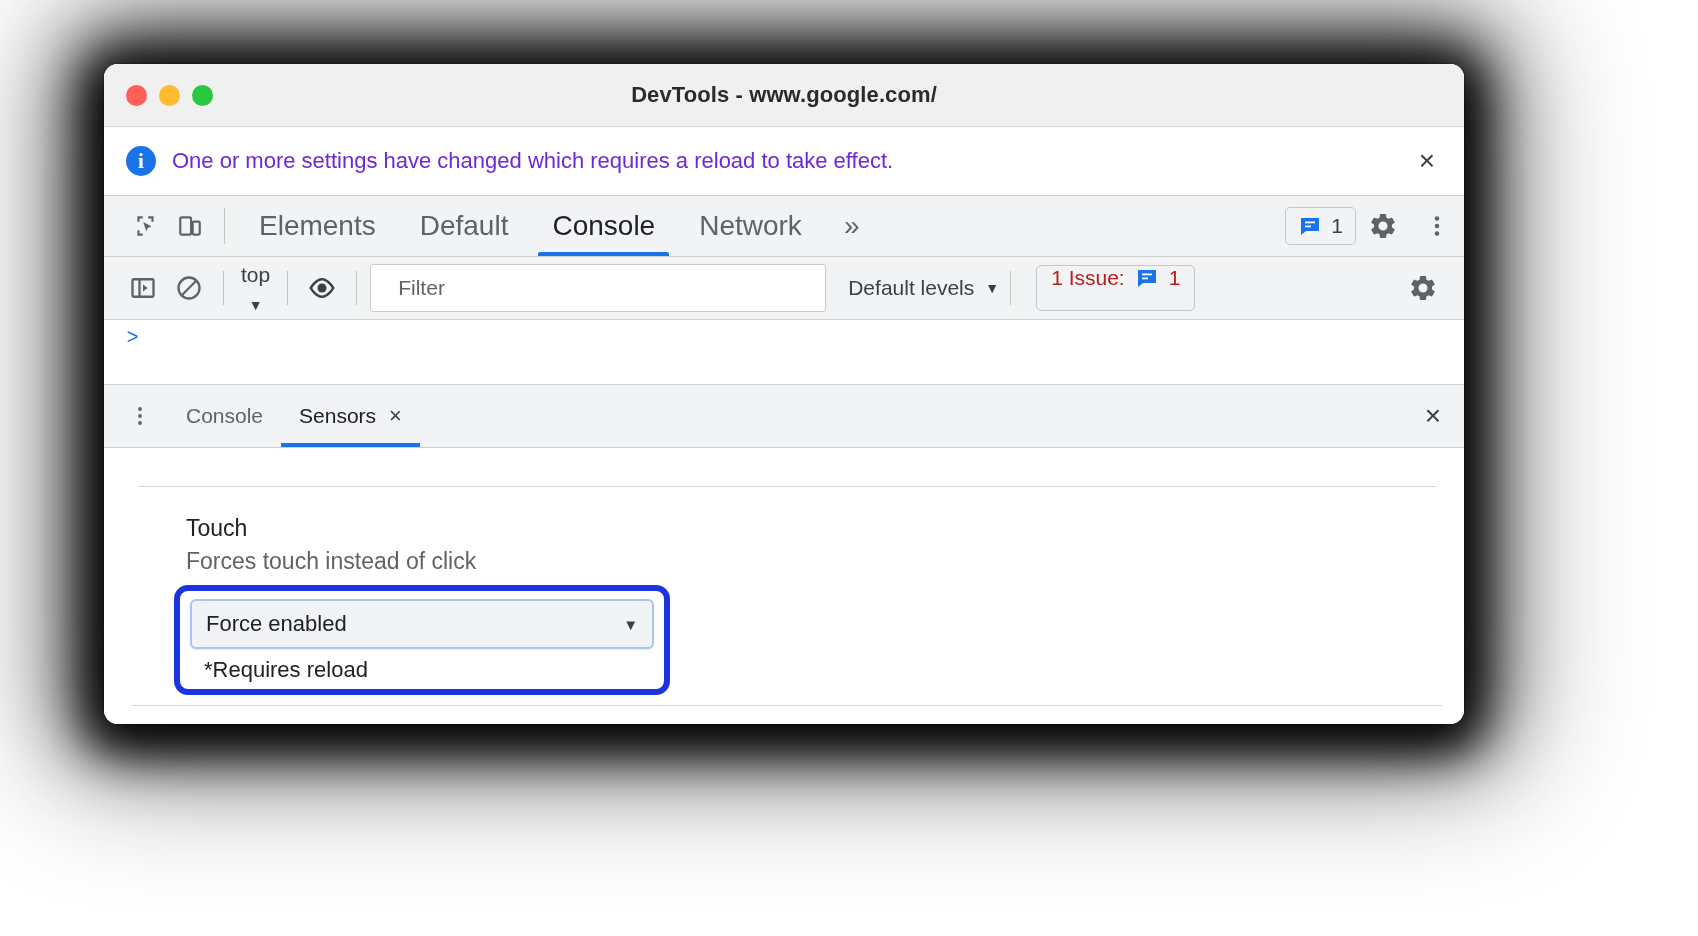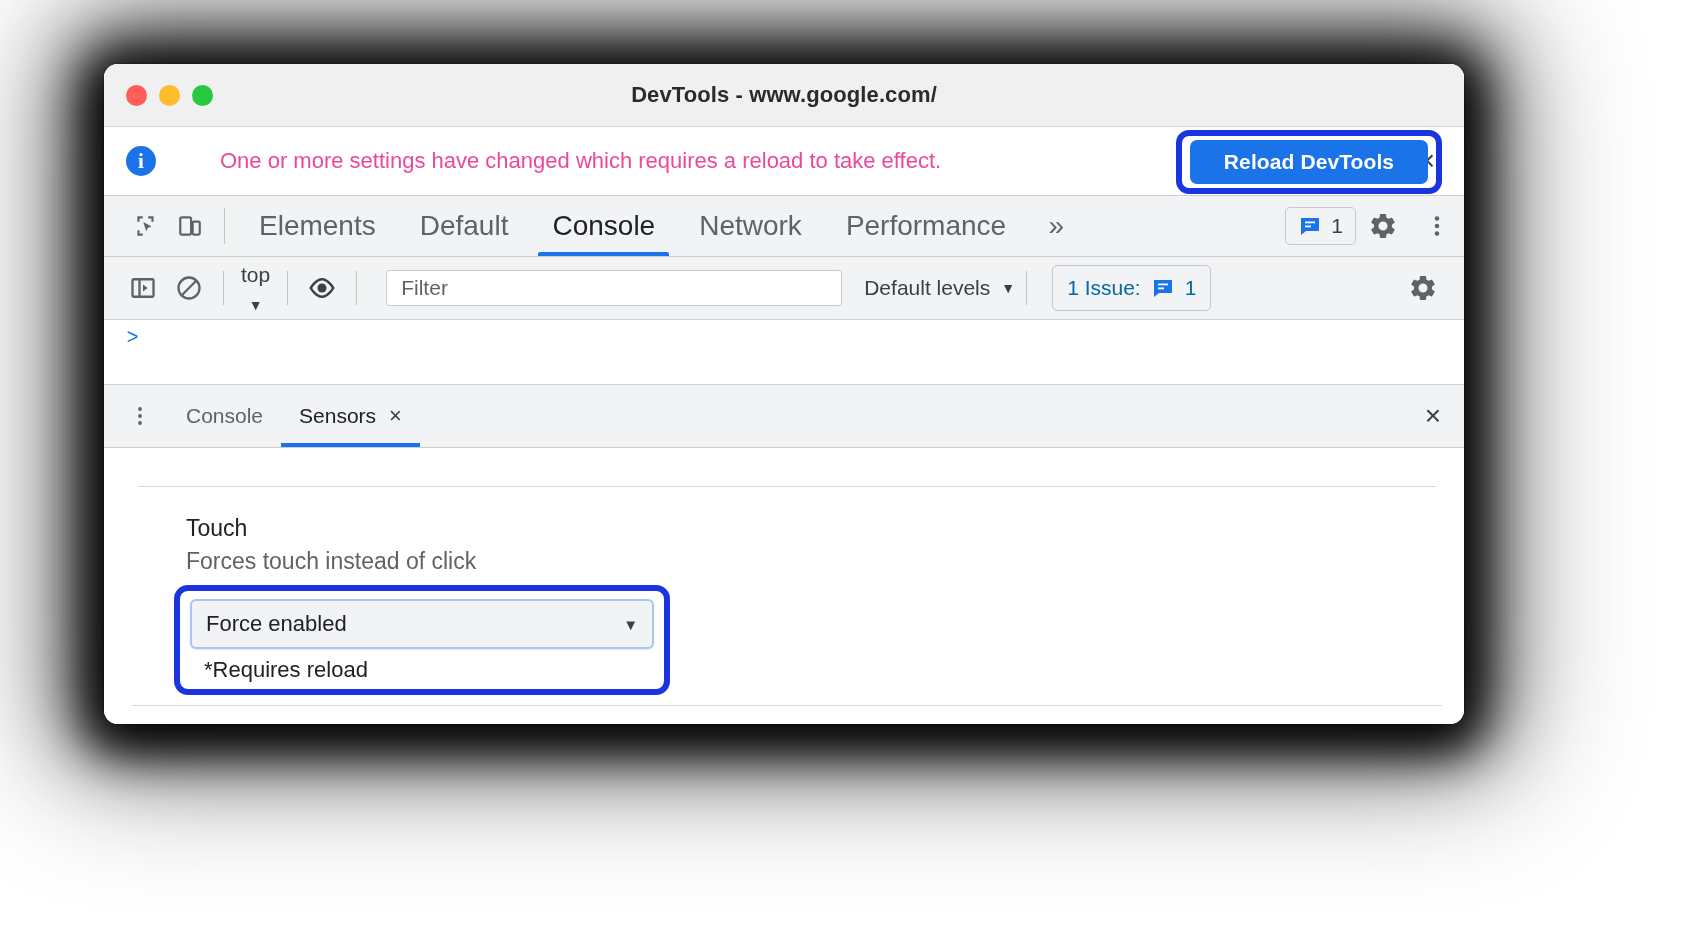"One or more settings have" .banner-text { color: #ec4899 -> #6d28d9; margin-left: 48px -> none }
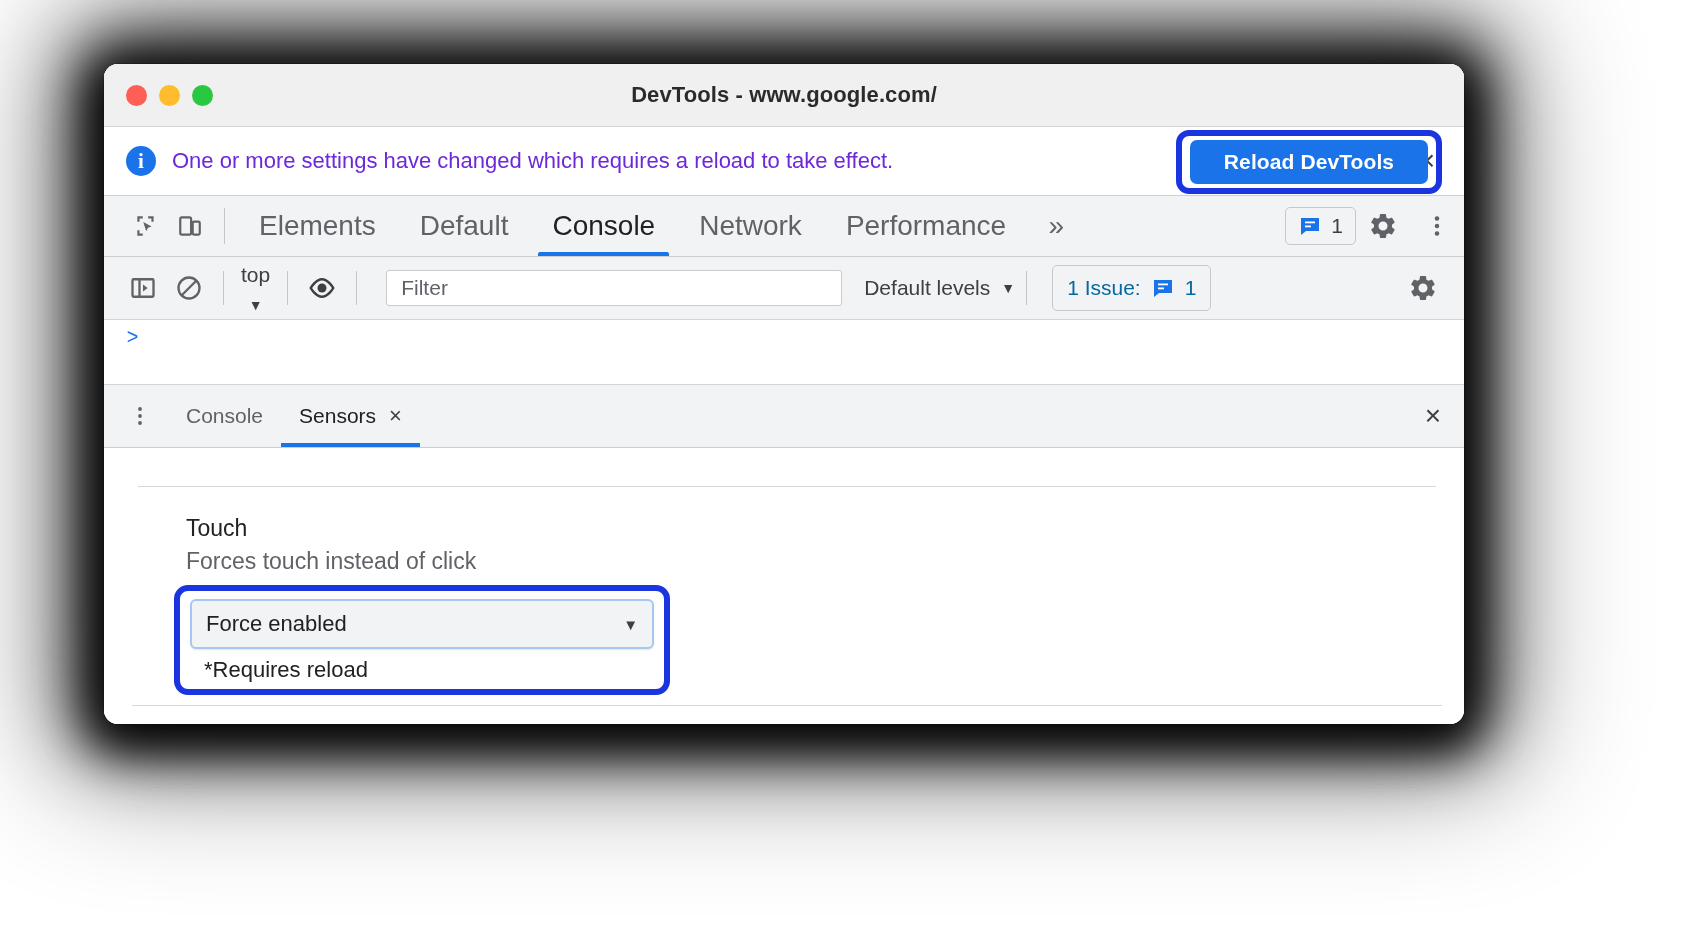"Reload DevTools" div.reload-hl { html: <div> <button>Reload DevTools</button> </div> -> none }
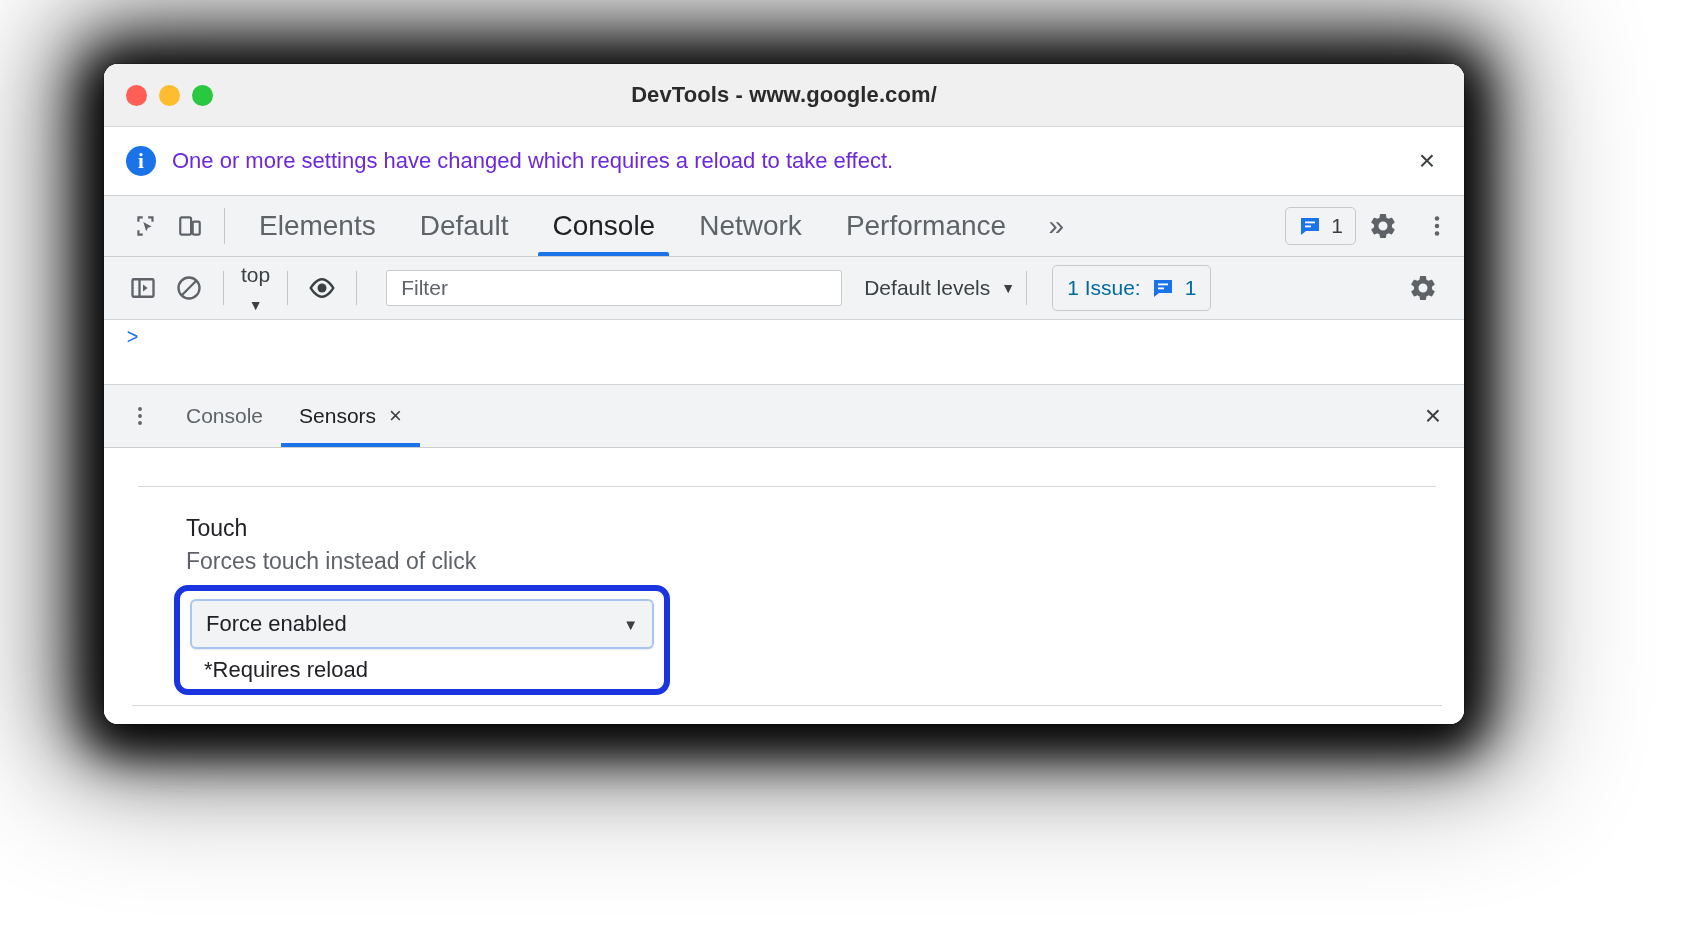"Performance" div.tab { html: <div> <span>Performance</span> </div> -> none }
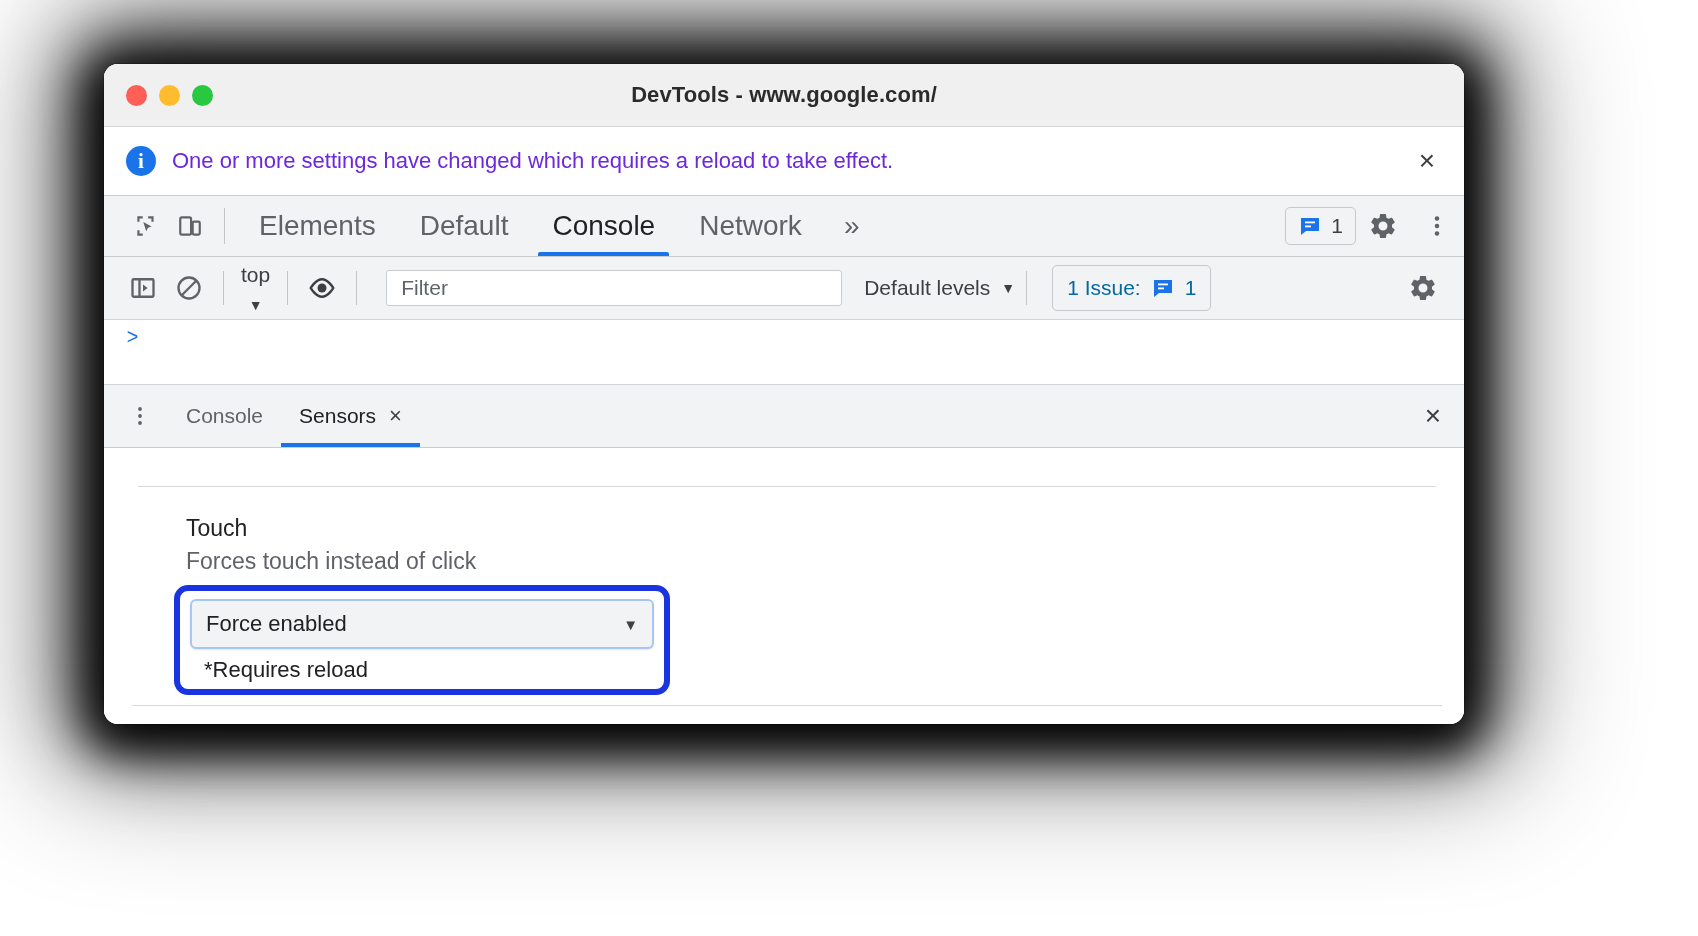"Filter" .filter-input { height: 36px -> 48px; margin-left: 18px -> 2px; padding: 0 14px -> 0 27px }
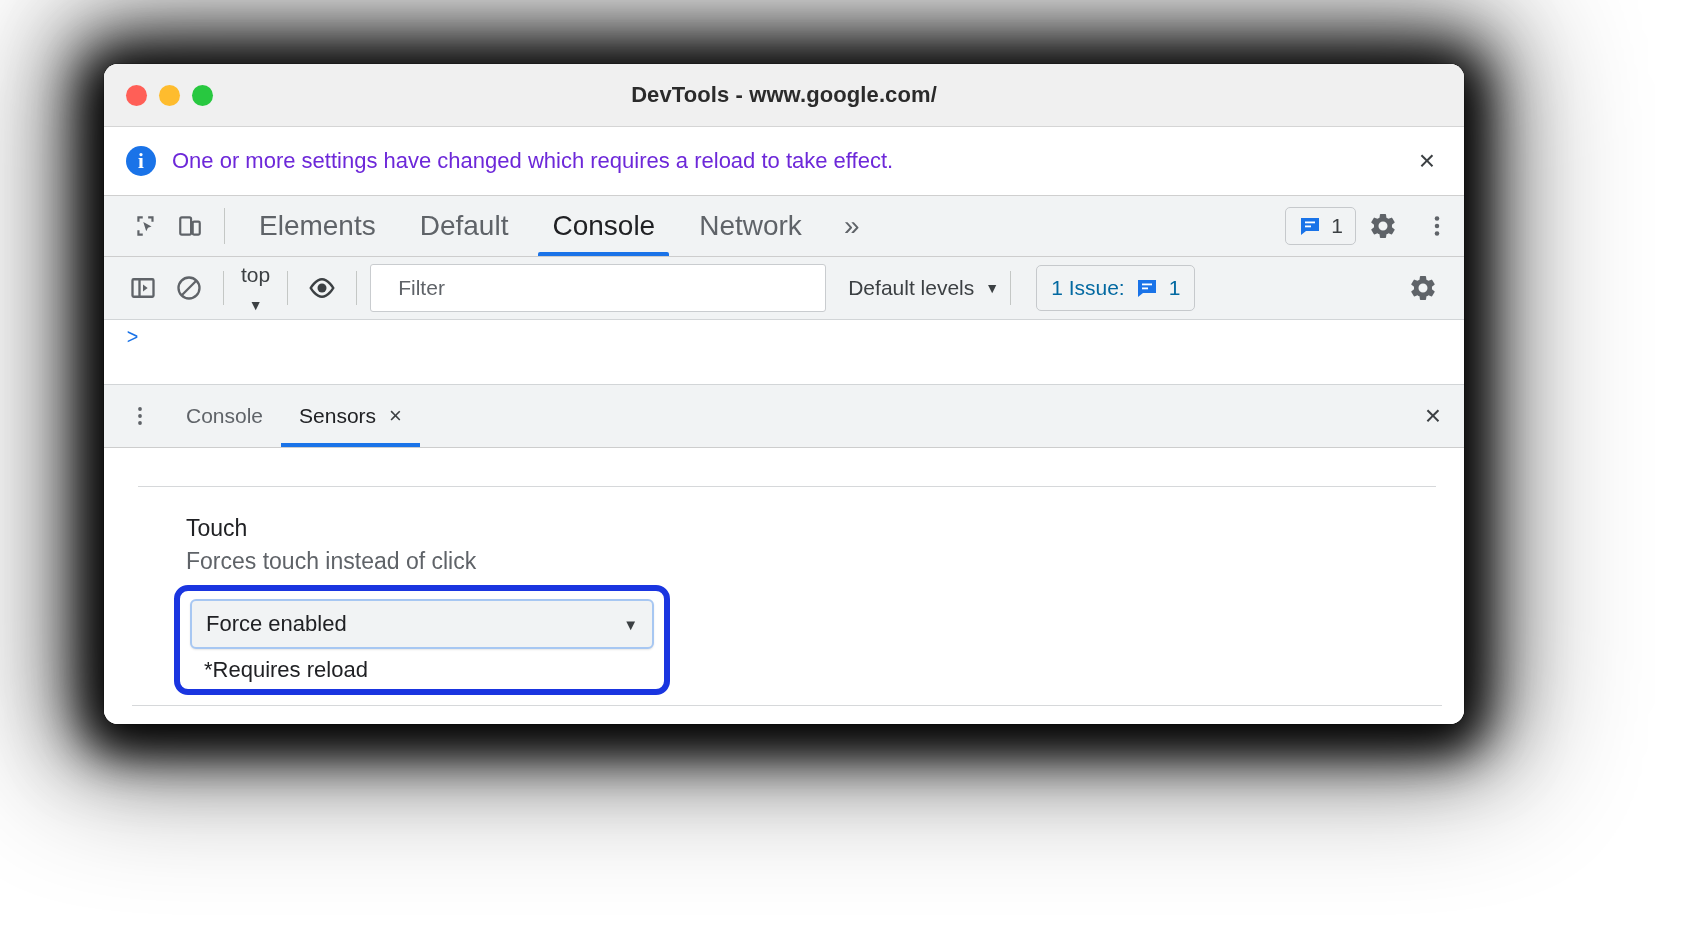"1 Issue:" .issue-chip2 { align-items: center -> none; color: #0369a1 -> #b91c1c }
